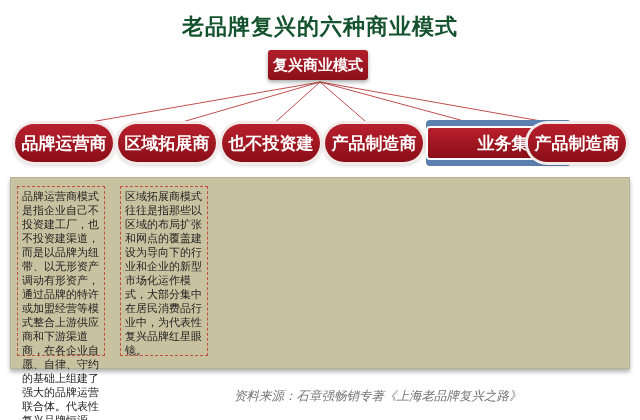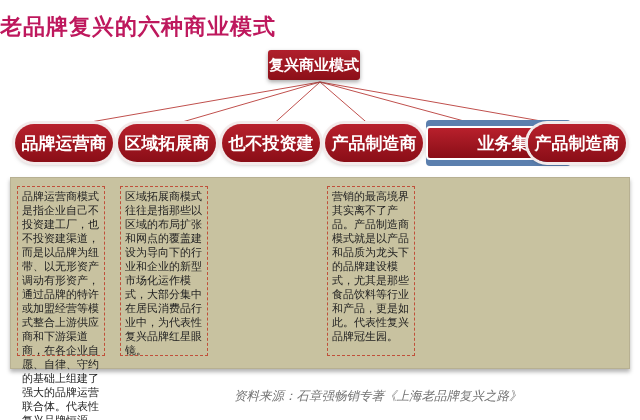"老品牌复兴的六种商业模式" .title { color: #be185d -> #14532d; text-align: none -> center }
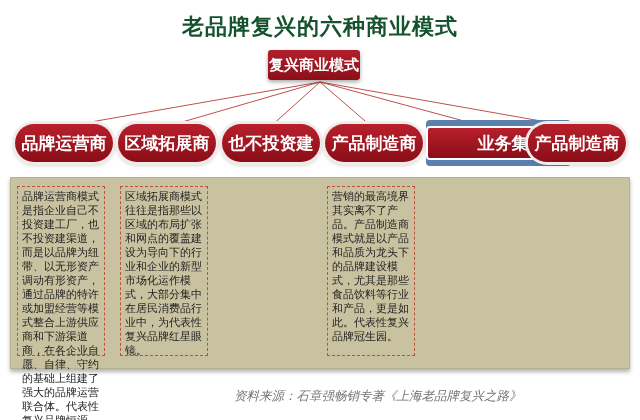"复兴商业模式" .root-box { width: 92px -> 100px }
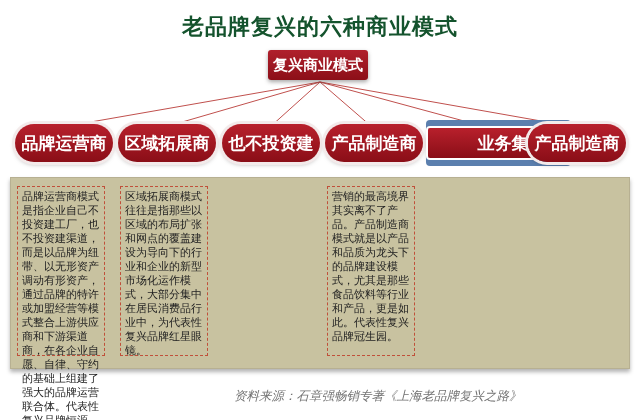"营销的最高境界其实离不了产品。产品制造商模式就是以产品和品质为龙头下的品牌建设模" div.desc { html: <div>营销的最高境界其实离不了产品。产品制造商模式就是以产品和品质为龙头下的品牌建设模式，尤其是那些食品饮料等行业和产品，更是如此。代表性复兴品牌冠生园。</div> -> none }
